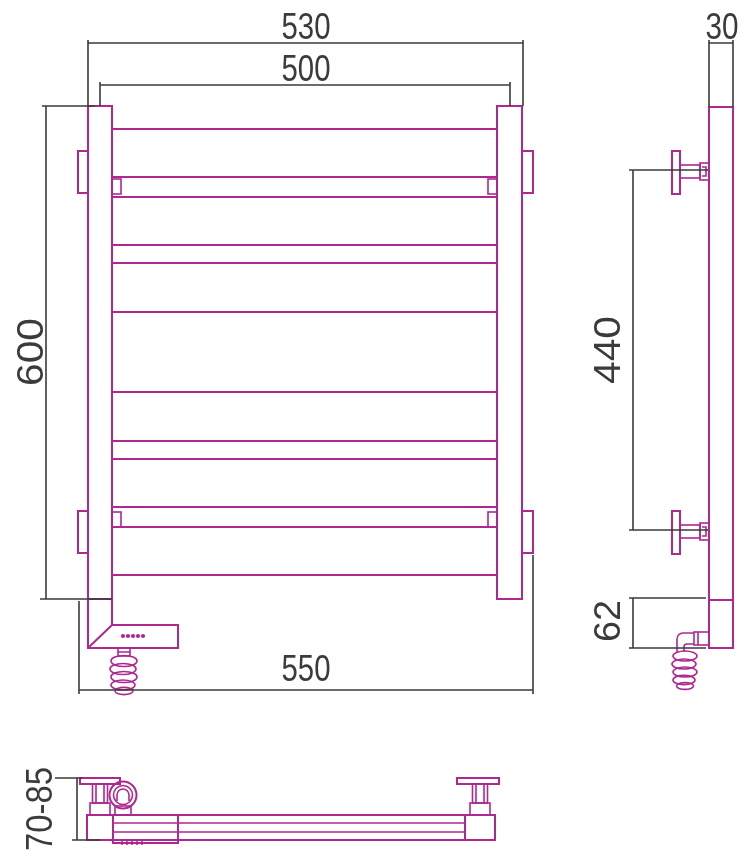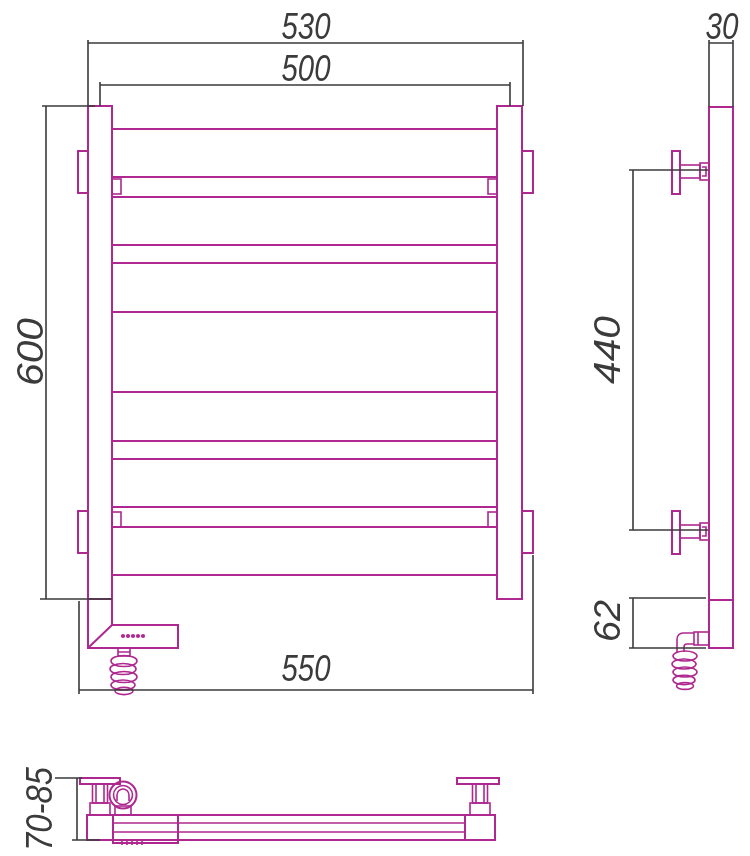"530" .page { font-style: italic -> none }
